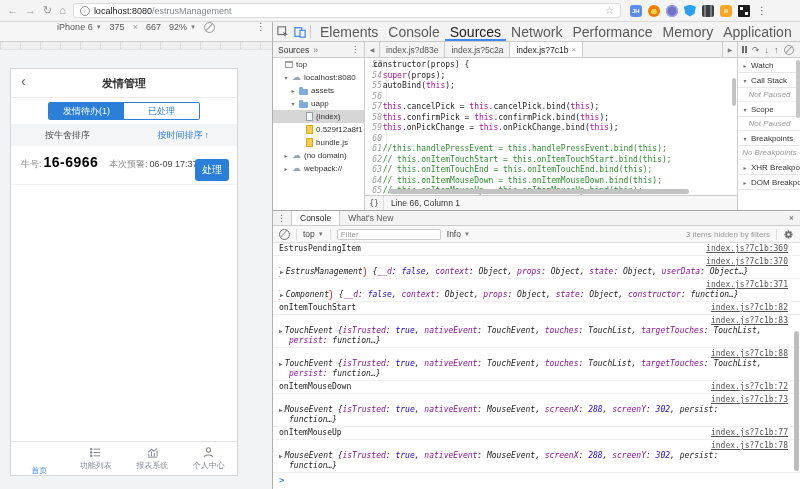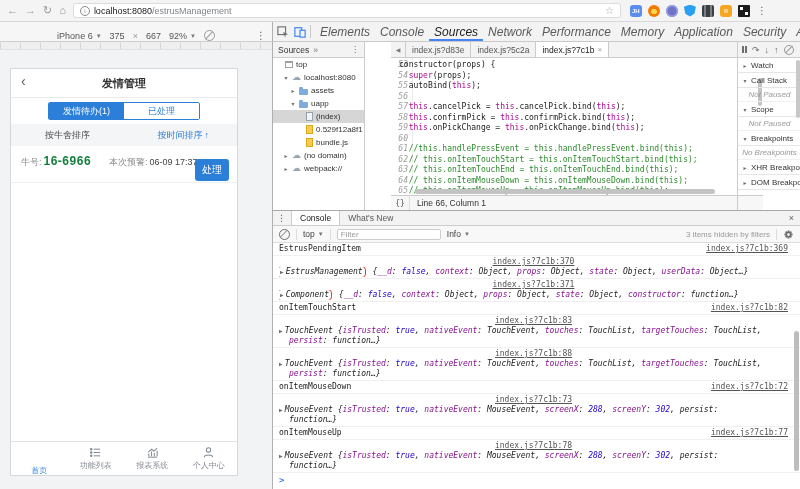"iPhone 6" #devicebar { align-items: flex-end -> flex-start }
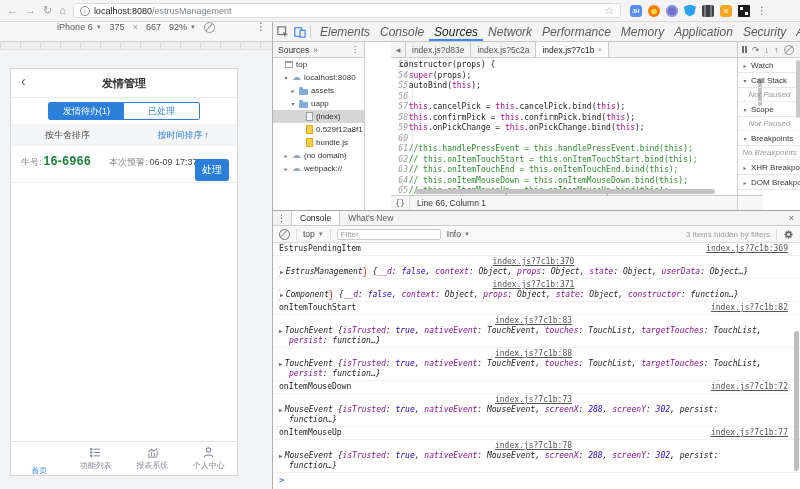"Elements" .dt-tab { font-size: 12px -> 14px; font-style: italic -> none }
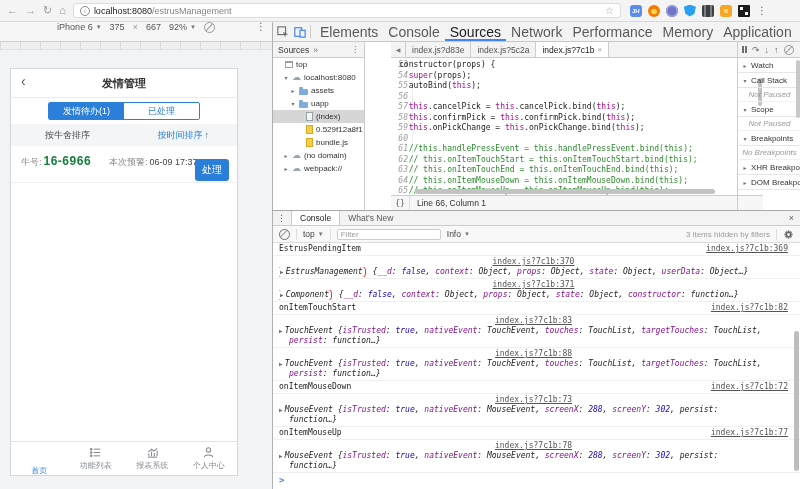"index.js?d83e" #editor { margin-left: 26px -> none }
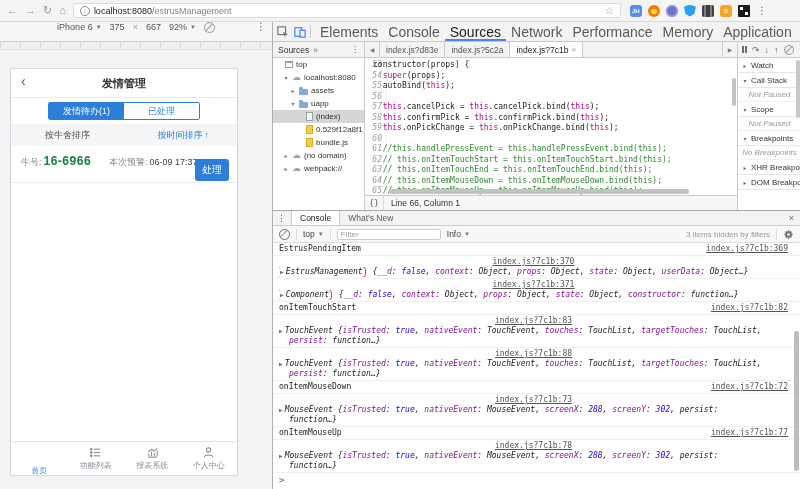"16-6966" .cow-no { color: #15803d -> #000000; font-size: 12px -> 14px }
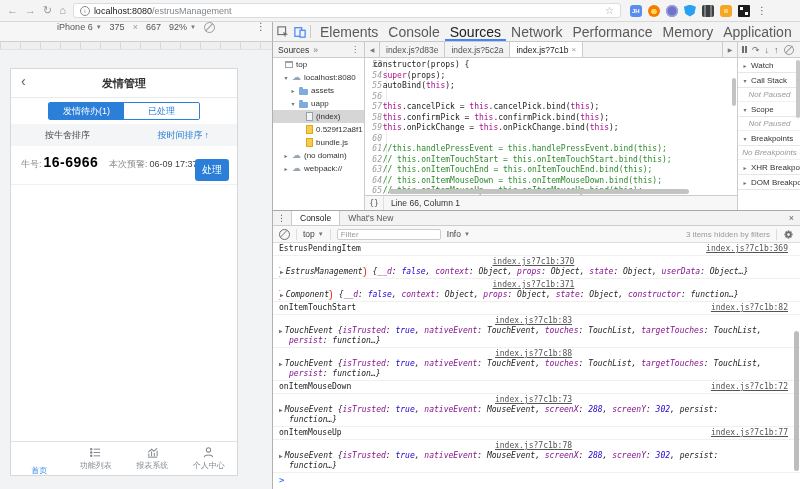"index.js?7c1b:370" .linkrow { text-align: center -> right }
